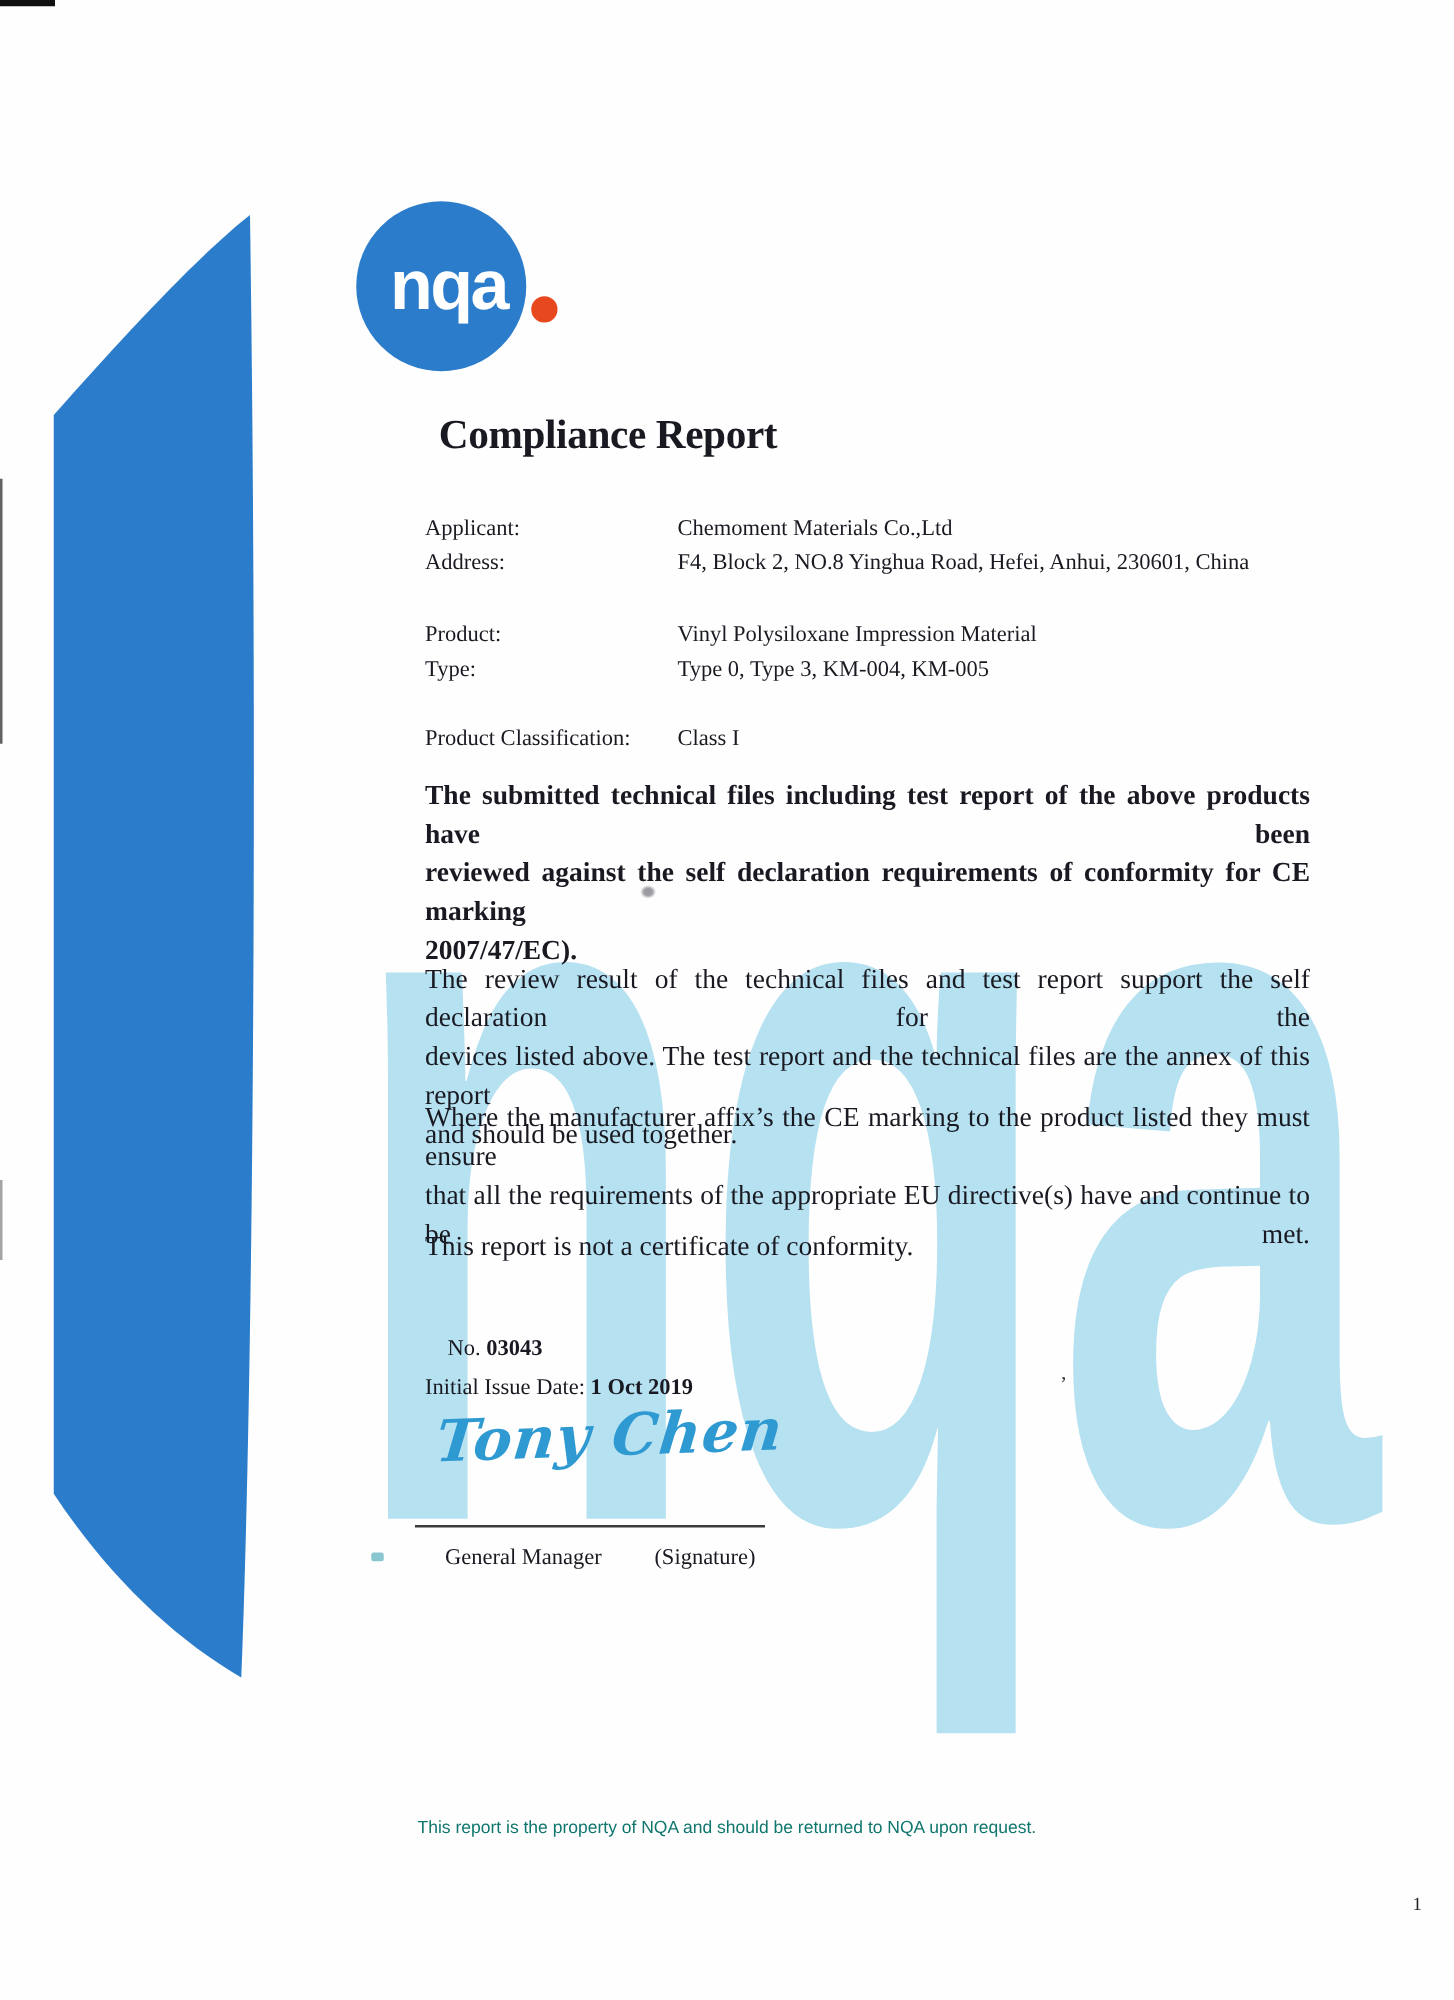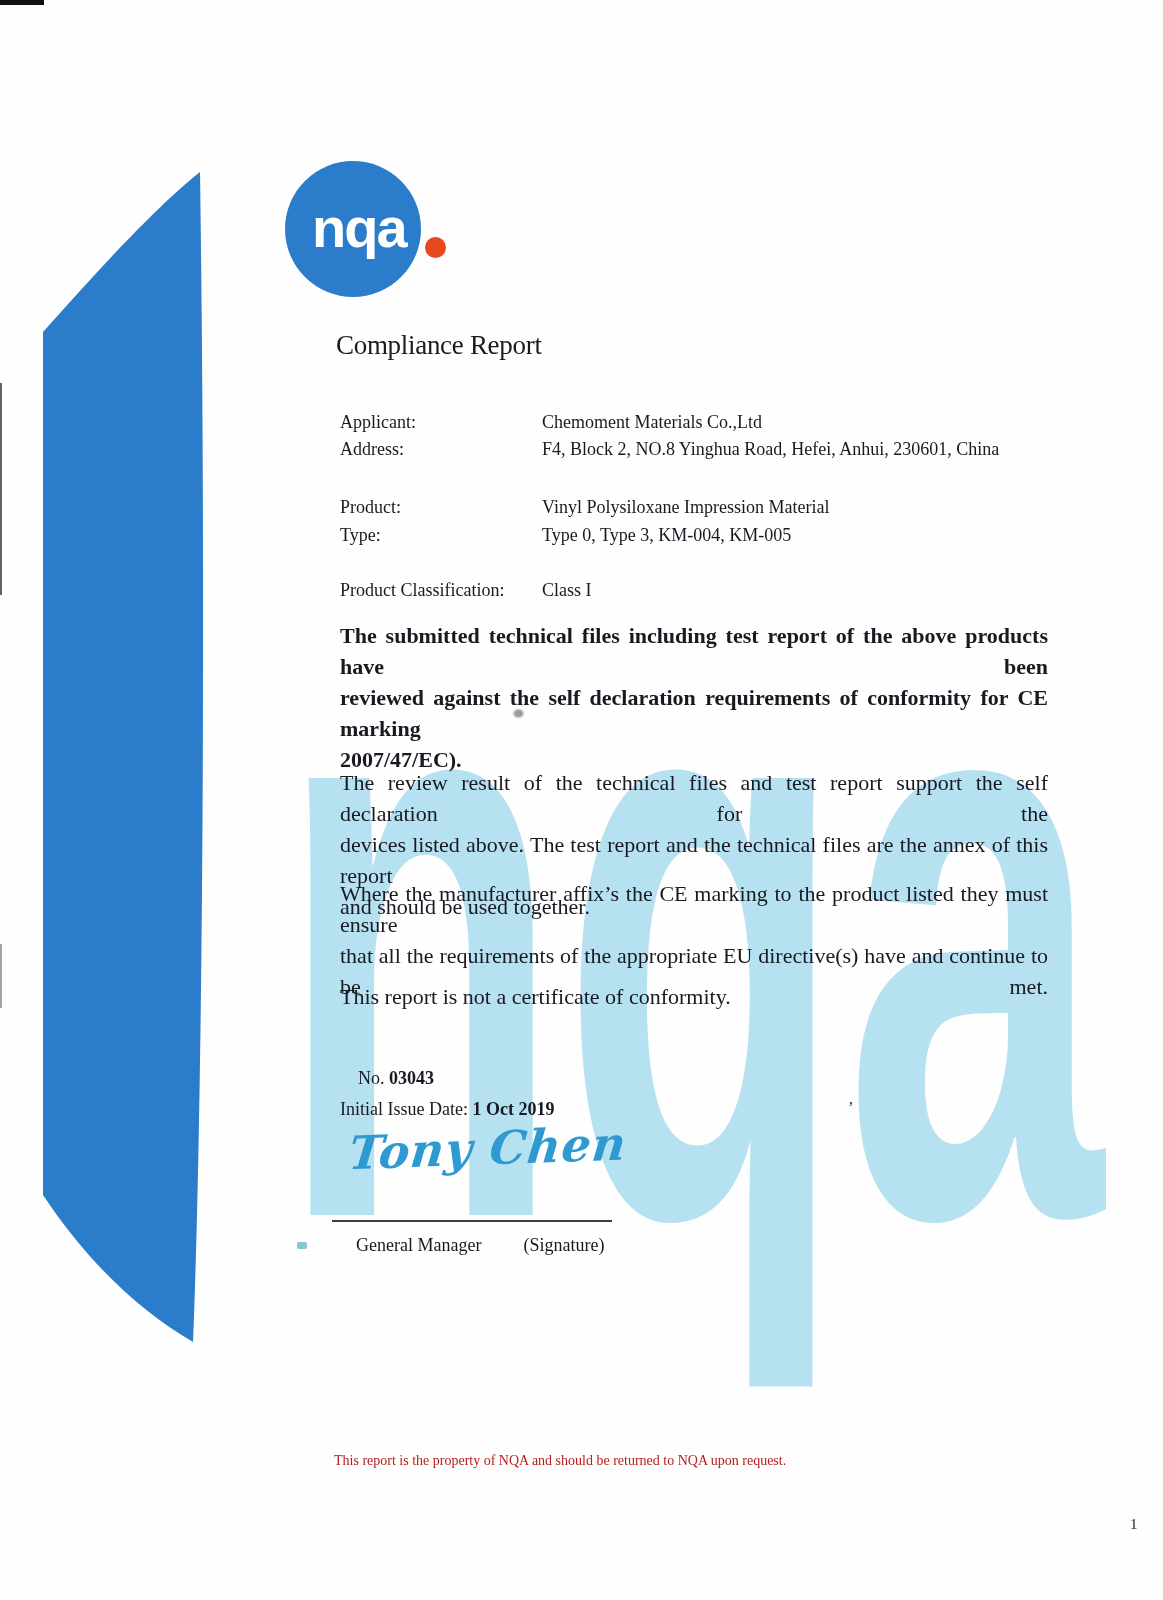"Compliance Report" .doc-title { font-size: 27px -> 33px; font-weight: normal -> bold; left: 336px -> 351px }
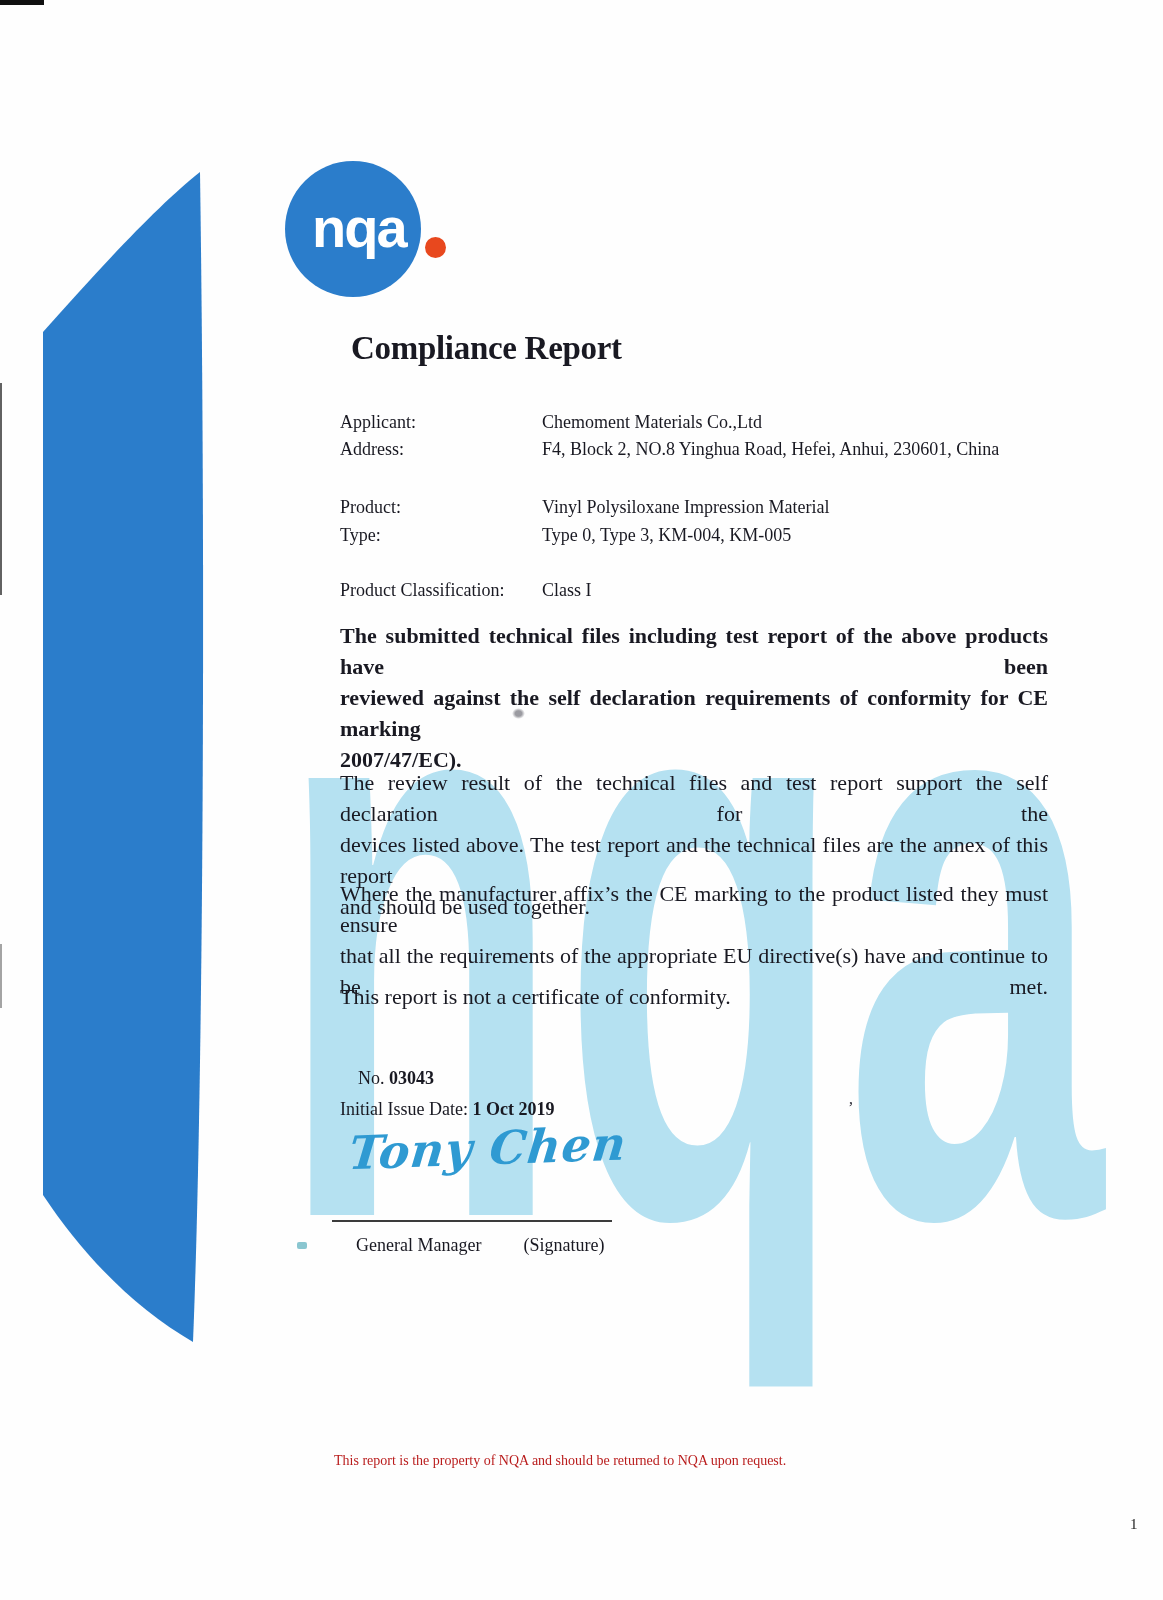"This report is the property" .footer-note { color: #b91c1c -> #0f766e; font-family: Liberation Serif, serif -> Liberation Sans, sans-serif }
